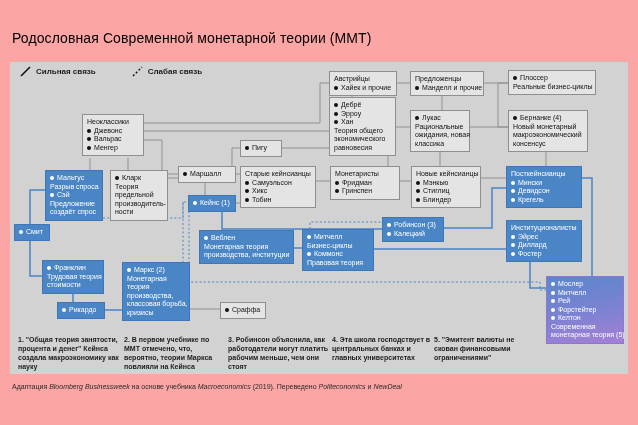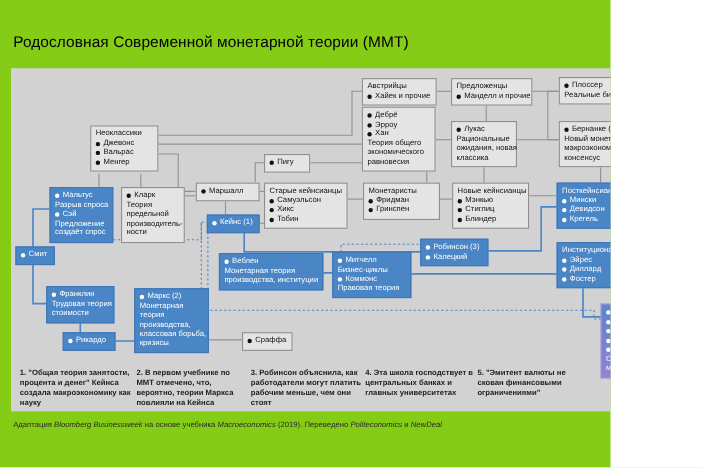"Родословная Современной монетарной" #canvas { background: #84cc16 -> #fca5a5; width: 555px -> 638px }
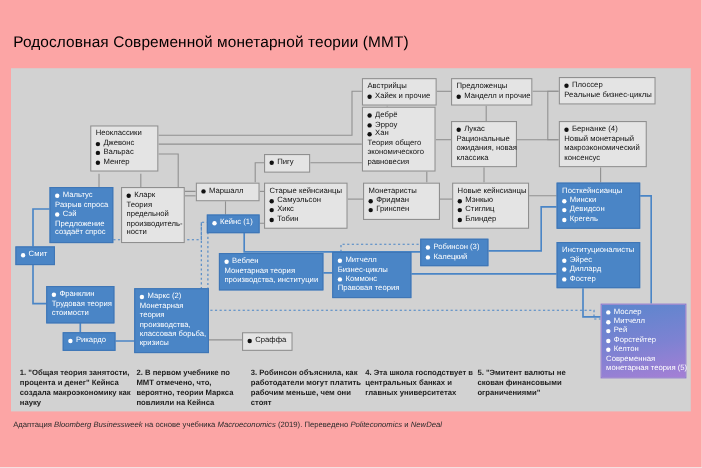"Сильная связь" div { html: none -> <div> <div> <svg> <line></line> </svg> <span>Сильная связь</span> </div> <div> <svg> <line></line> </svg> <span>Слабая связь</span> </div> </div> }
